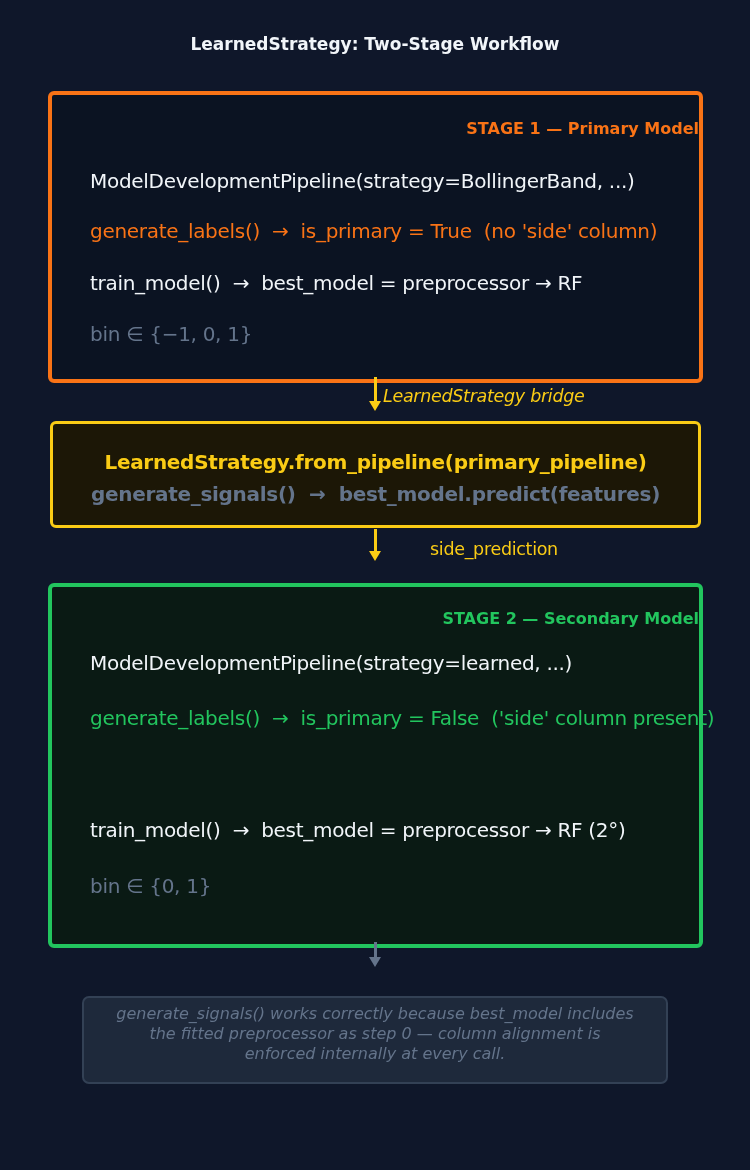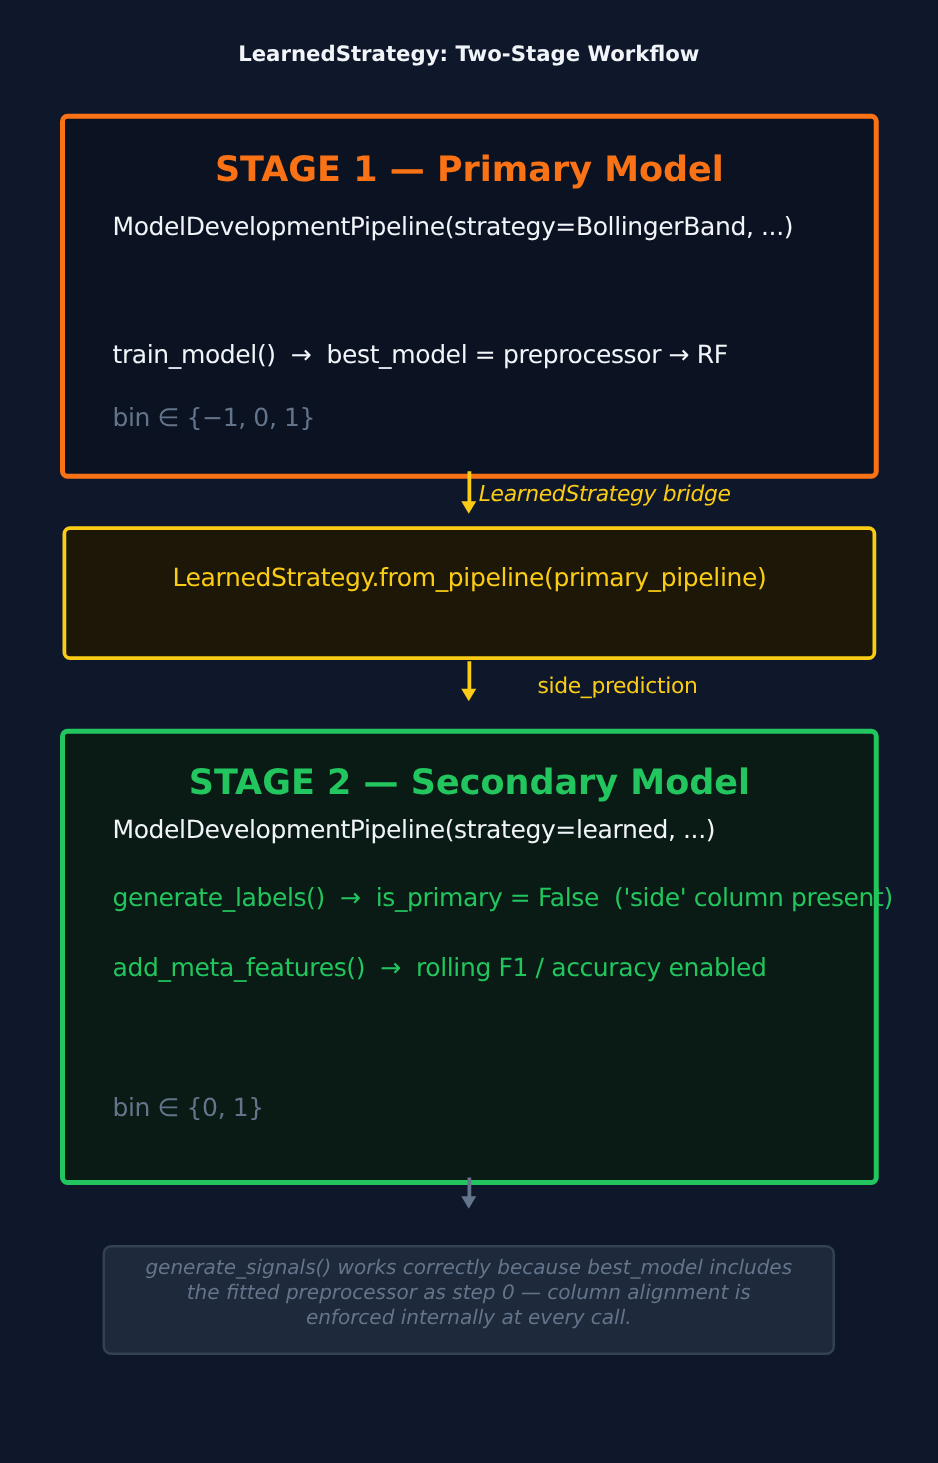"STAGE 1 — Primary Model" .heading { font-size: 28px -> 16px; text-align: center -> right }
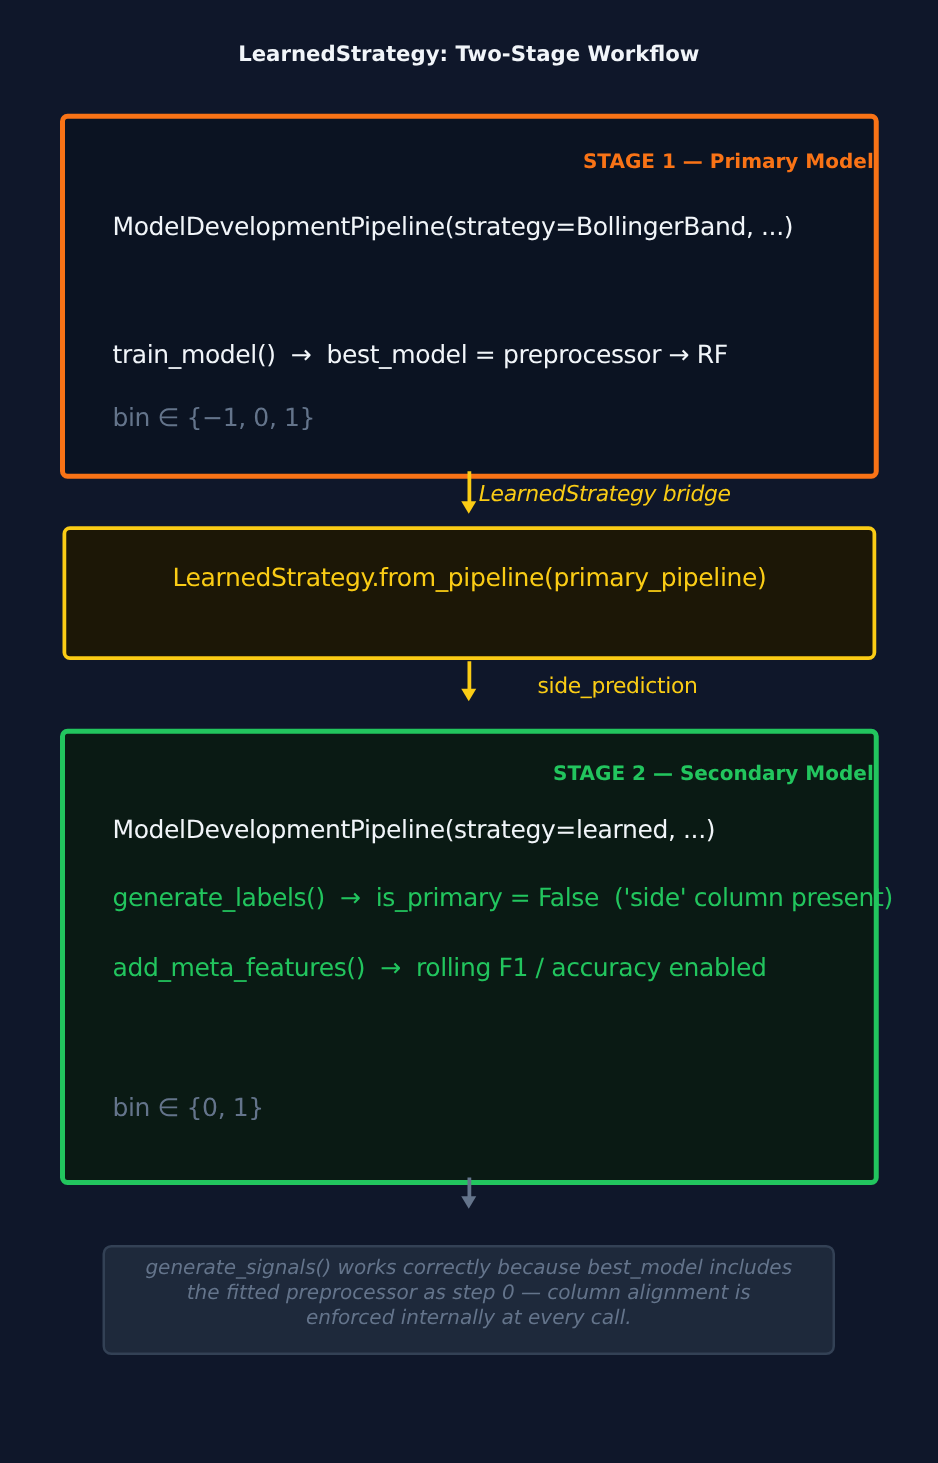"generate_labels() → is_primary = True" div.line { html: none -> <div>generate_labels() → is_primary = True (no 'side' column)</div> }
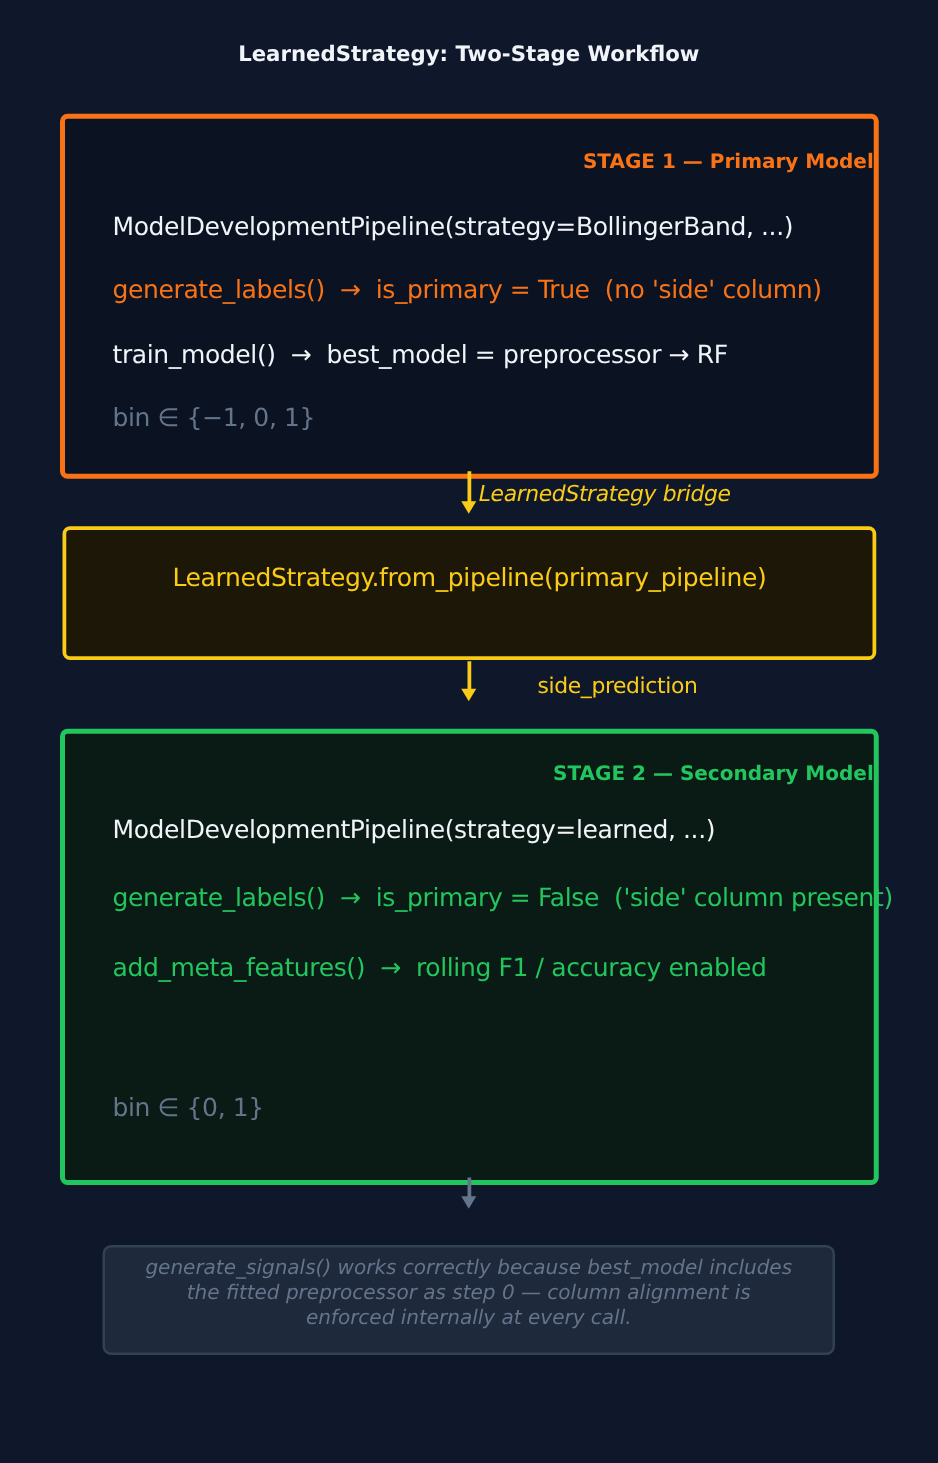"LearnedStrategy.from_pipeline(primary_pi" #bridge { font-weight: none -> bold }
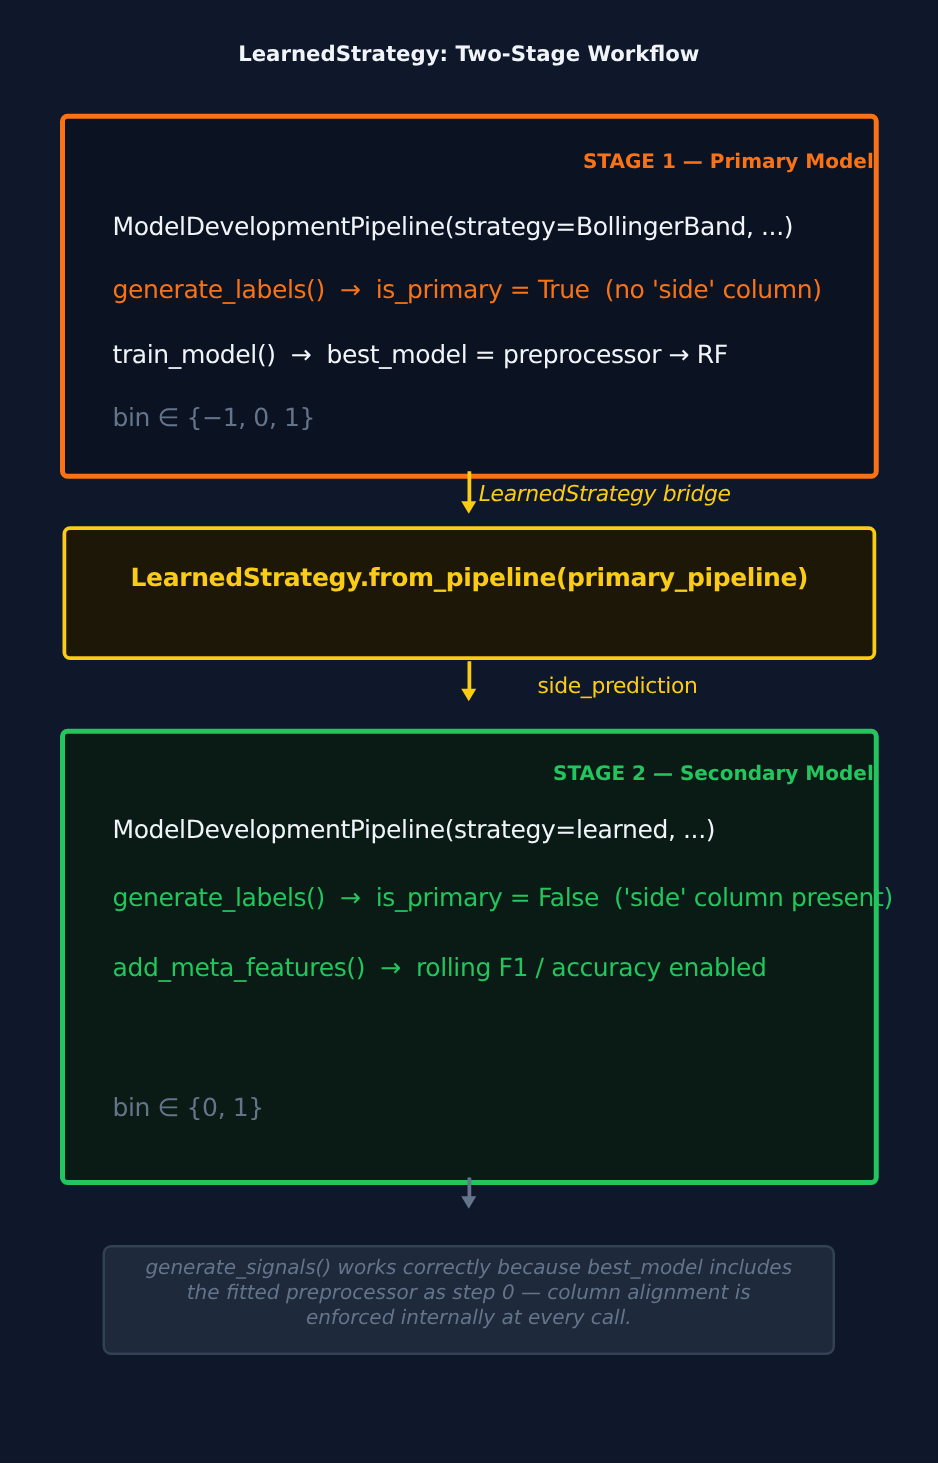"generate_signals() →" div.line { html: none -> <div>generate_signals() → best_model.predict(features)</div> }
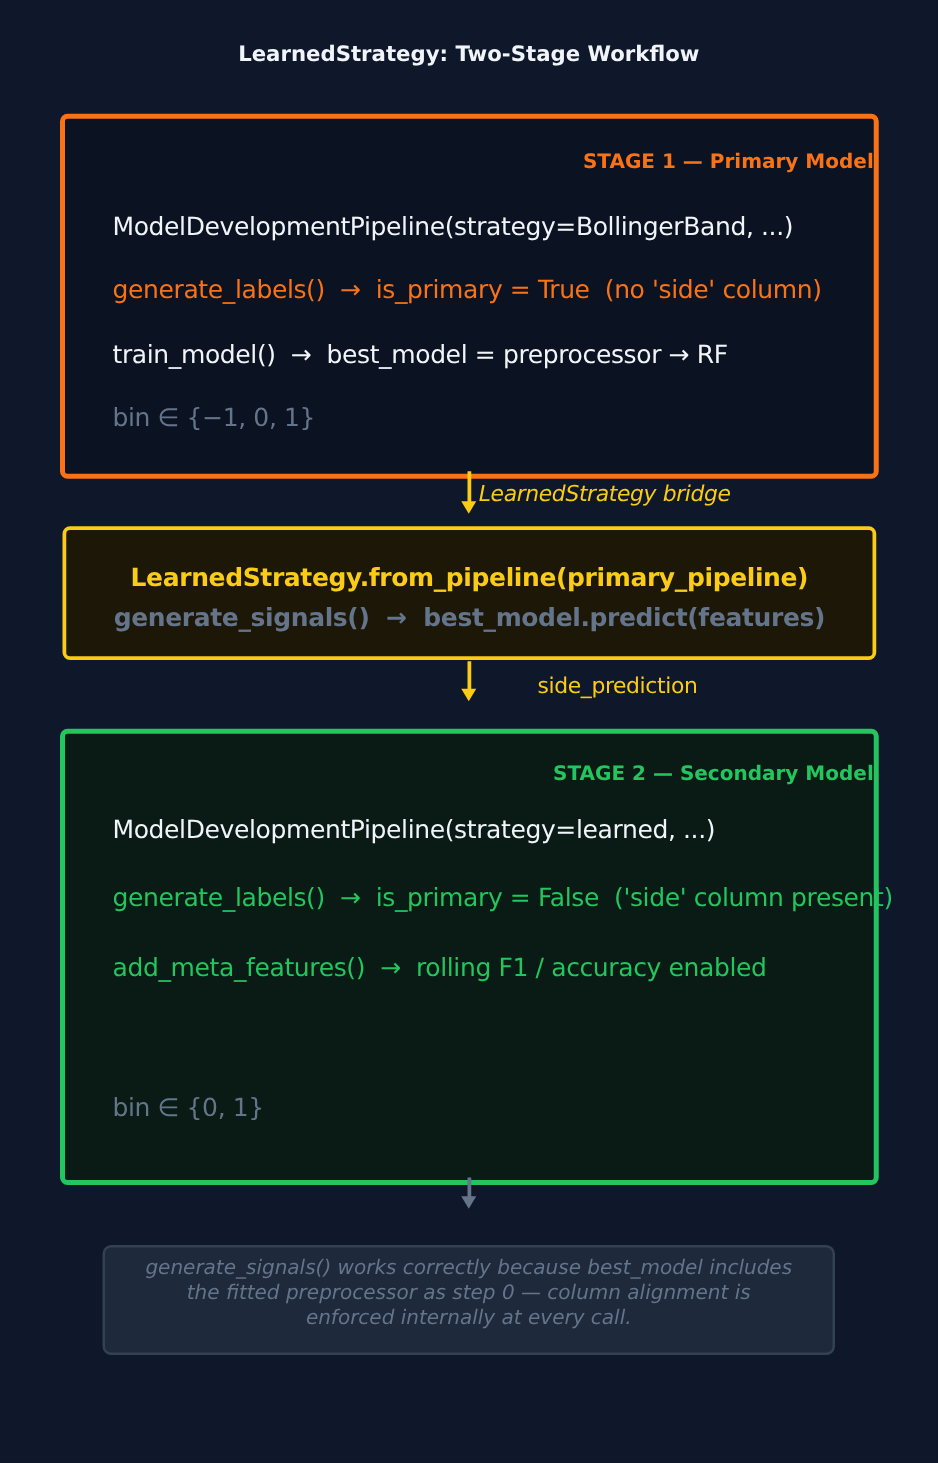"add_meta_features() → rolling F1 /" div.line { html: <div>add_meta_features() → rolling F1 / accuracy enabled</div> -> none }
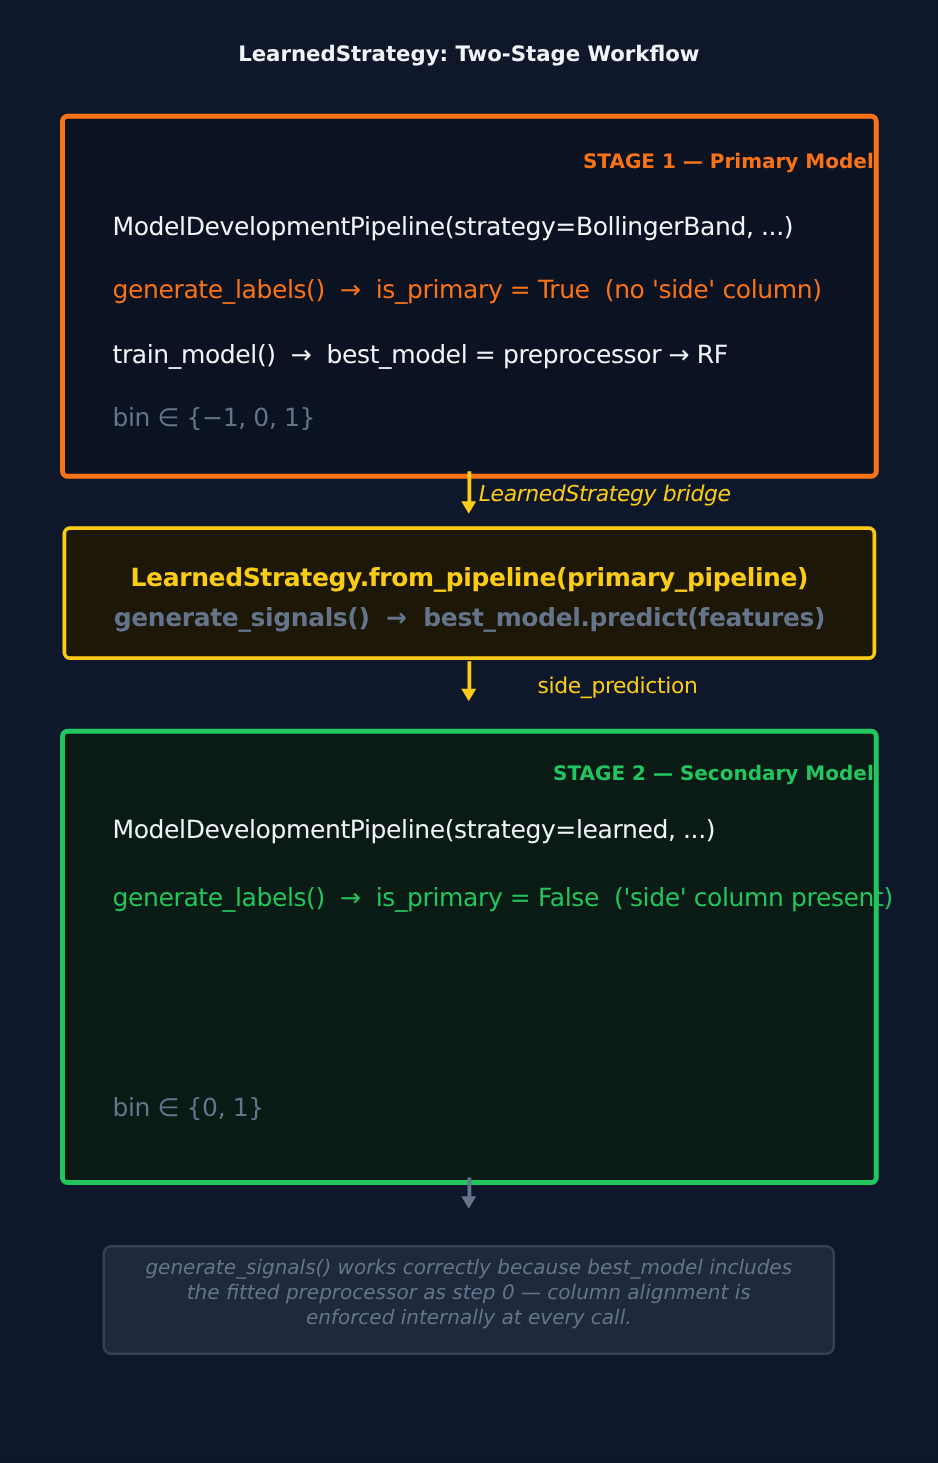"train_model() → best_model = preprocessor → RF (2°)" div.line { html: none -> <div>train_model() → best_model = preprocessor → RF (2°)</div> }
